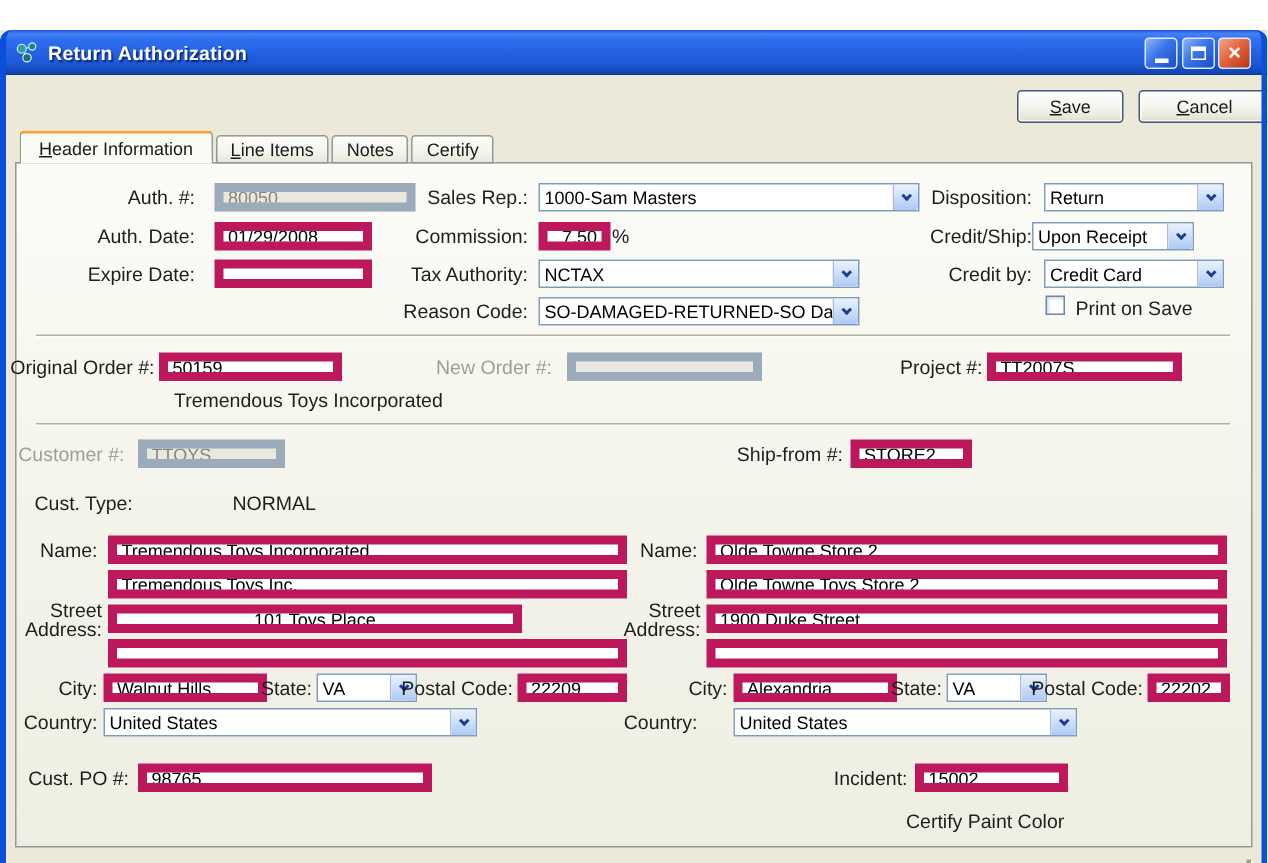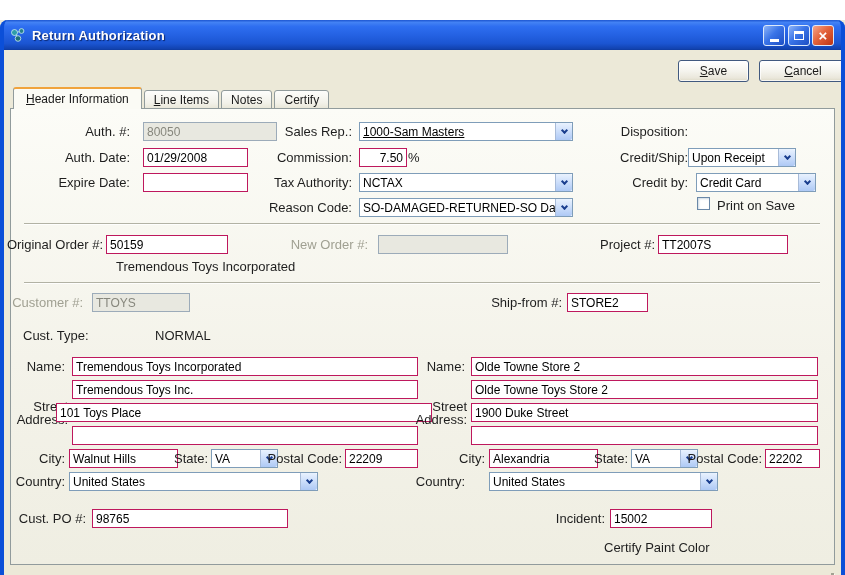"80050" .fld { border: 1px solid #be185d -> 6px solid #be185d }
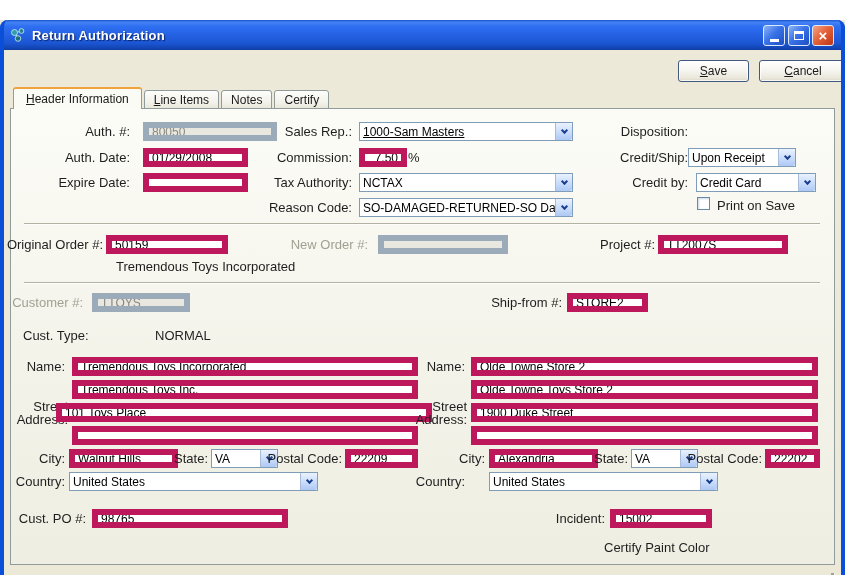"1000-Sam Masters" div.combo { text-decoration: underline -> none; width: 214px -> 254px }
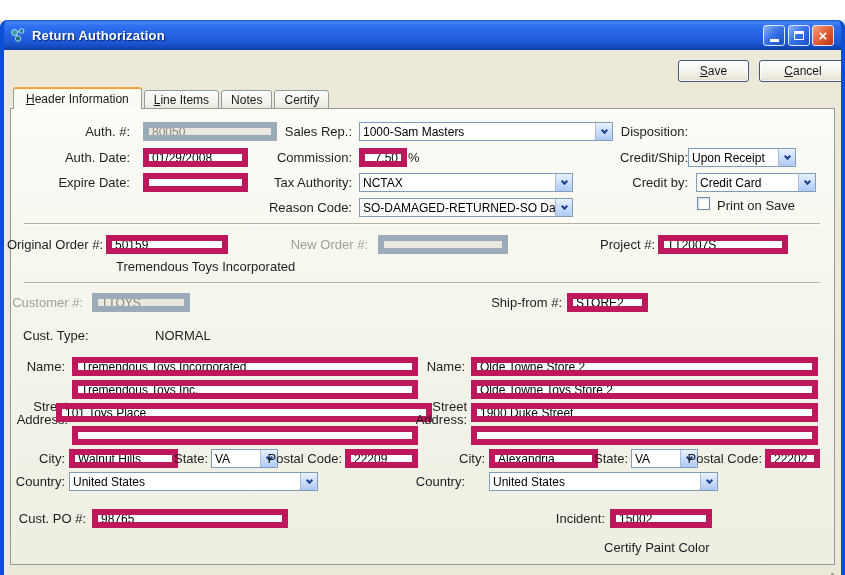"Return" div.combo { html: none -> <div> <span>Return</span> <span> <span></span> </span> </div> }
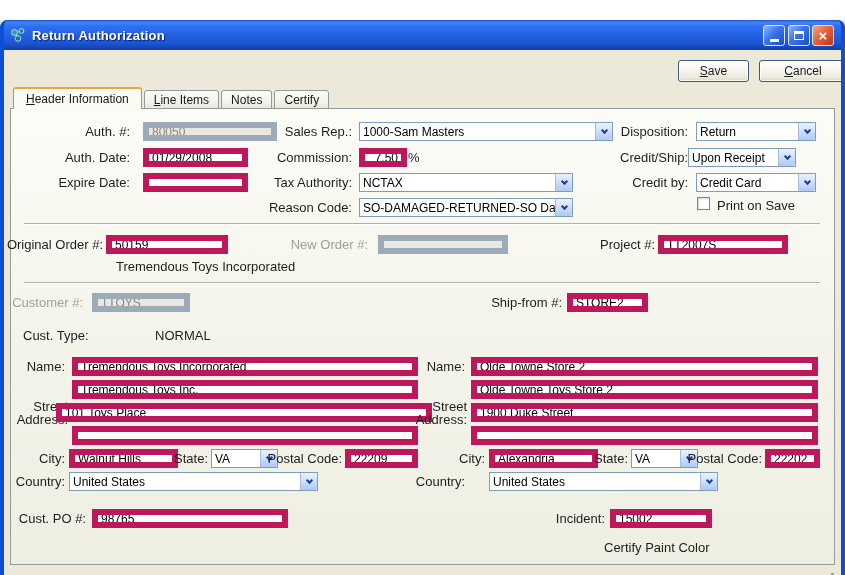"101 Toys Place" input.fld { left: 56px -> 72px; text-align: none -> center; width: 376px -> 276px }
